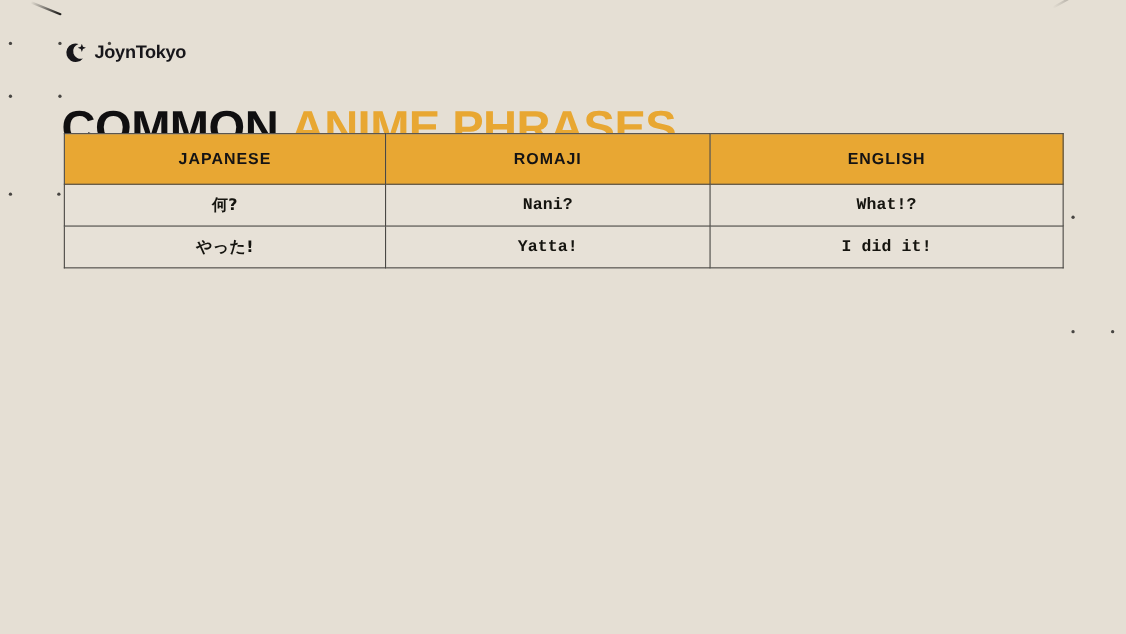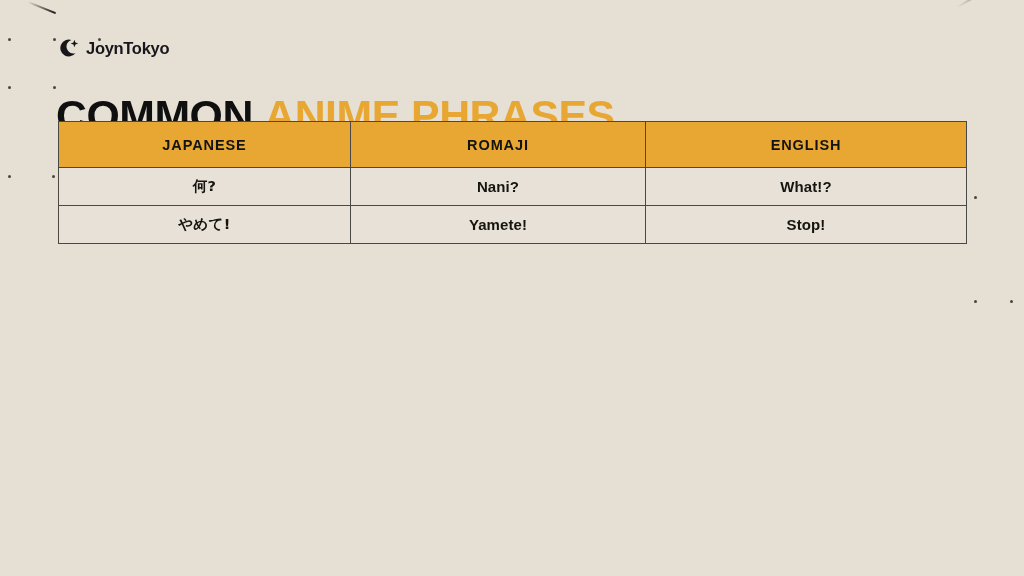"Nani?" .phrase-table tbody td.ro, .phrase-table tbody td.en { font-family: Liberation Sans, sans-serif -> Liberation Mono, monospace }
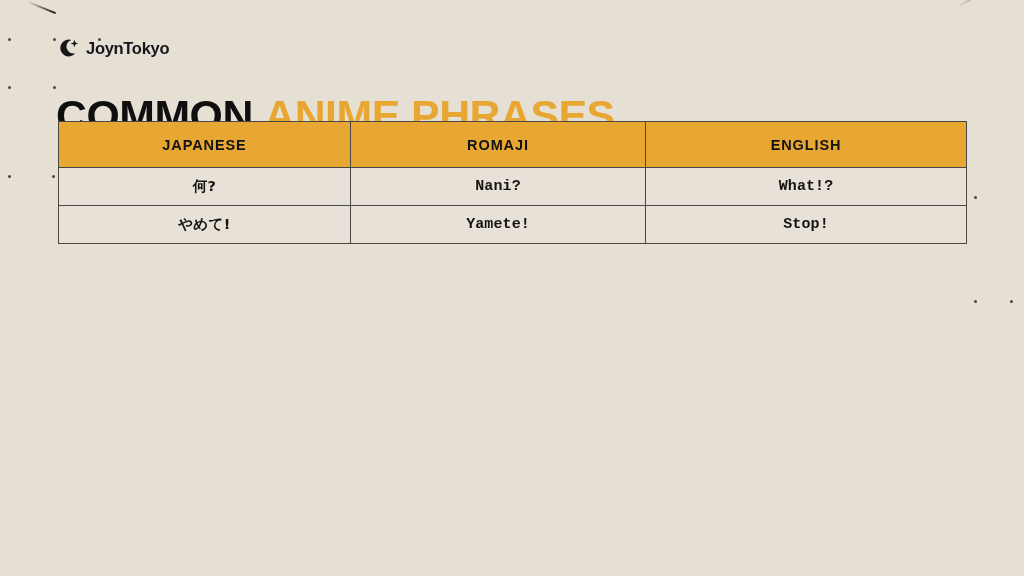"やった!" tr { html: none -> <tr> <td>やった!</td> <td>Yatta!</td> <td>I did it!</td> </tr> }
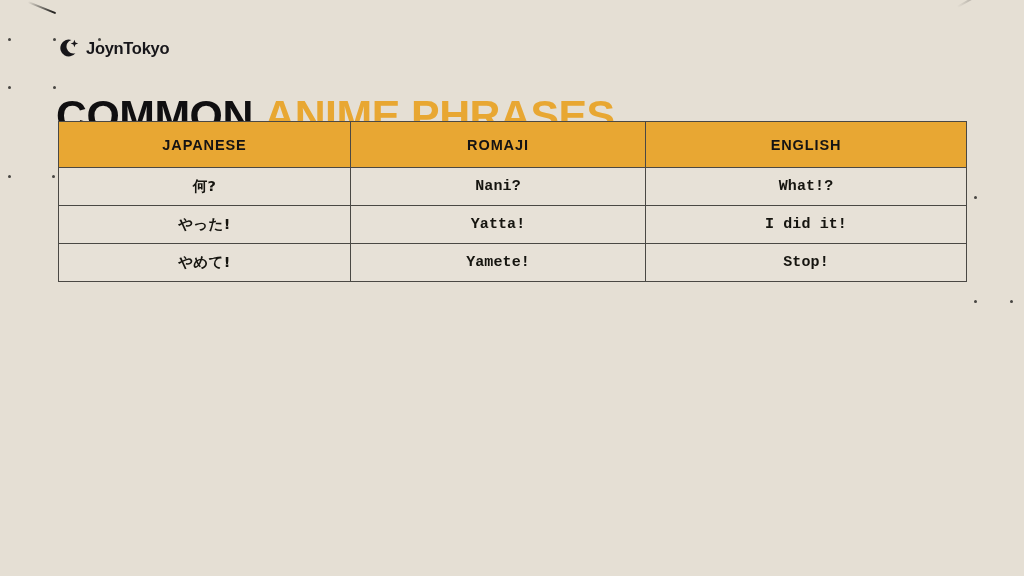"やめて!" tr { html: <tr> <td>やめて!</td> <td>Yamete!</td> <td>Stop!</td> </tr> -> none }
